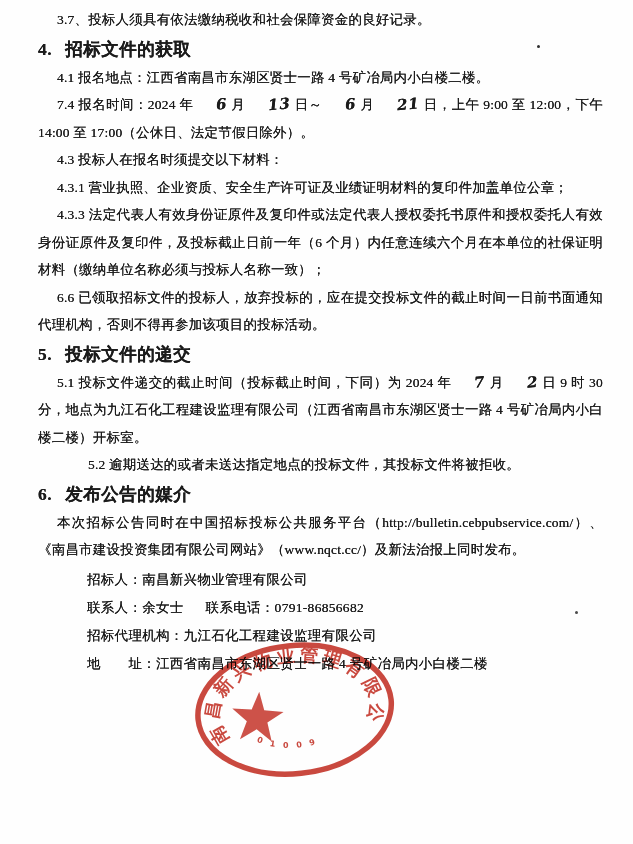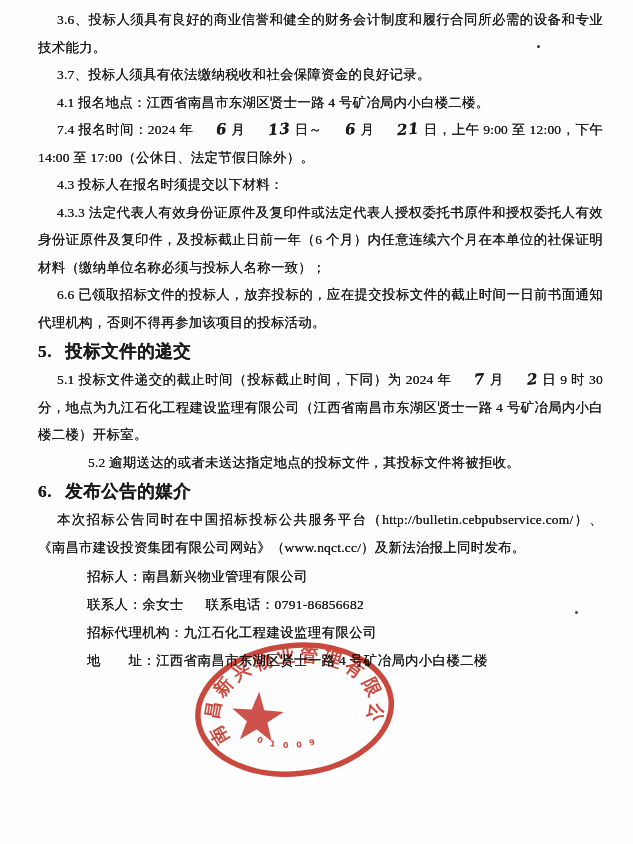"3.6、投标人须具有良好的商业信誉和健全的财务会计制度和履行合同所必需的设备和专" p.para { html: <p>3.6、投标人须具有良好的商业信誉和健全的财务会计制度和履行合同所必需的设备和专业技术能力。</p> -> none }
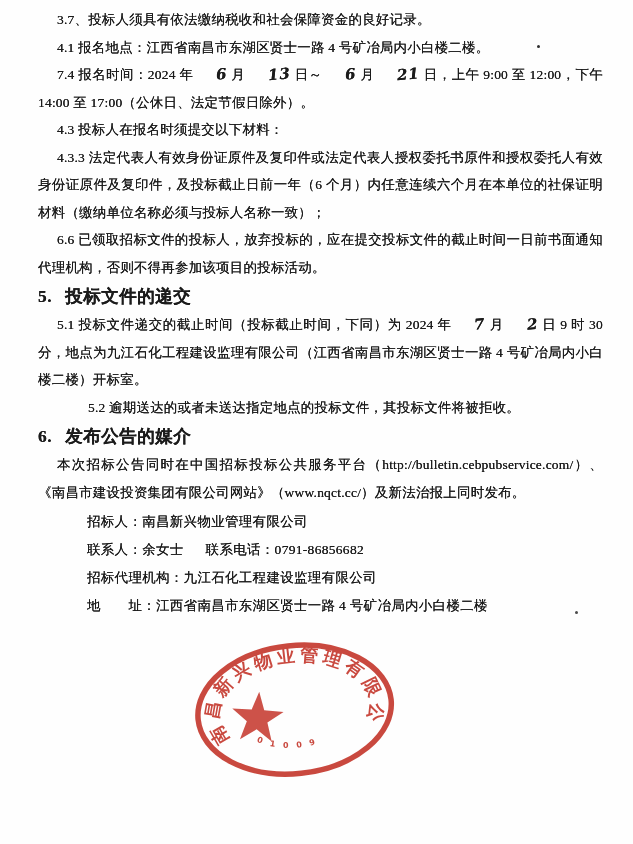"4. 招标文件的获取" p.heading { html: none -> <p><span>4.</span><span>招标文件的获取</span></p> }
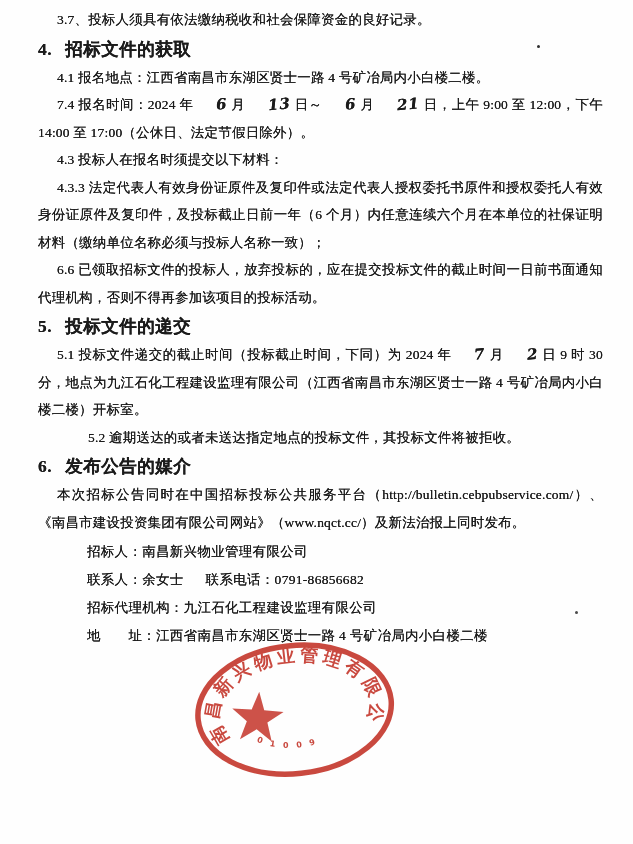"4.3.1" p.para { html: none -> <p>4.3.1 营业执照、企业资质、安全生产许可证及业绩证明材料的复印件加盖单位公章；</p> }
